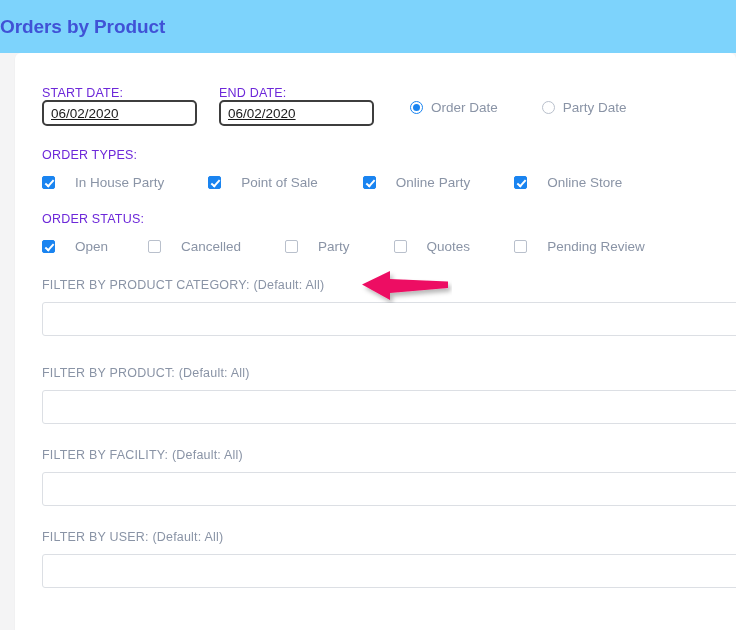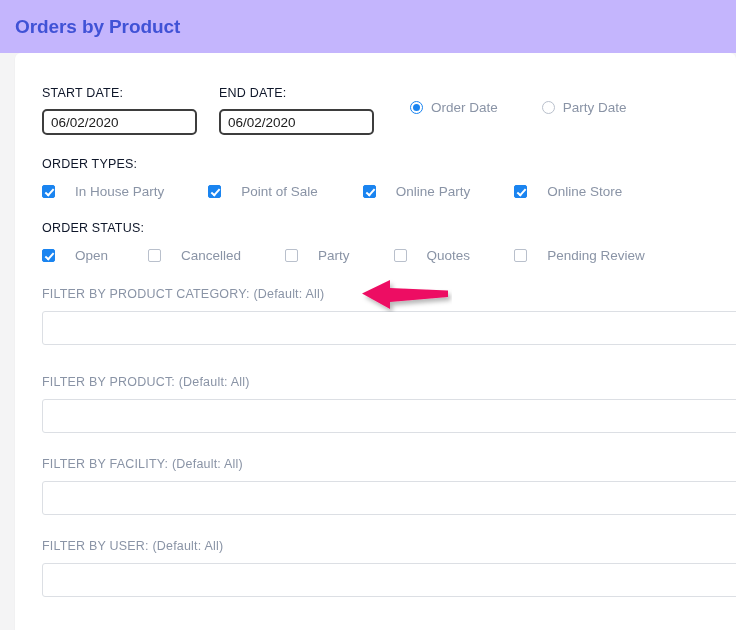"Orders by Product" .page-header { background: #c4b5fd -> #7dd3fc; padding-left: 15px -> none }
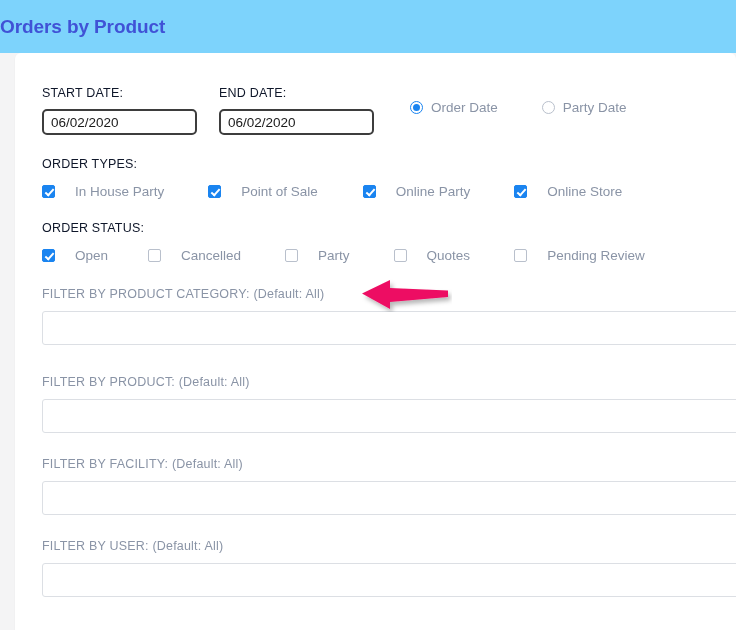"START DATE:" .field-label { color: #0f172a -> #6d28d9 }
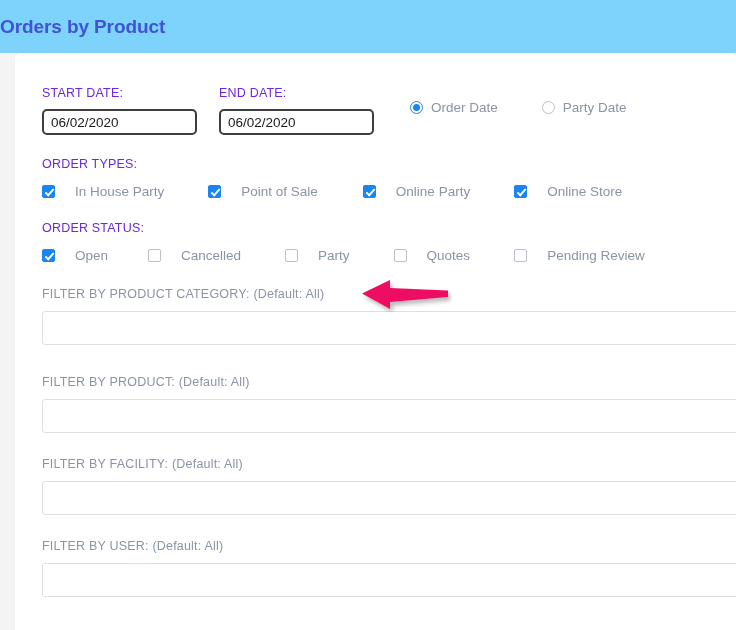"06/02/2020" .date-input { margin-top: 9px -> none; text-decoration: none -> underline }
